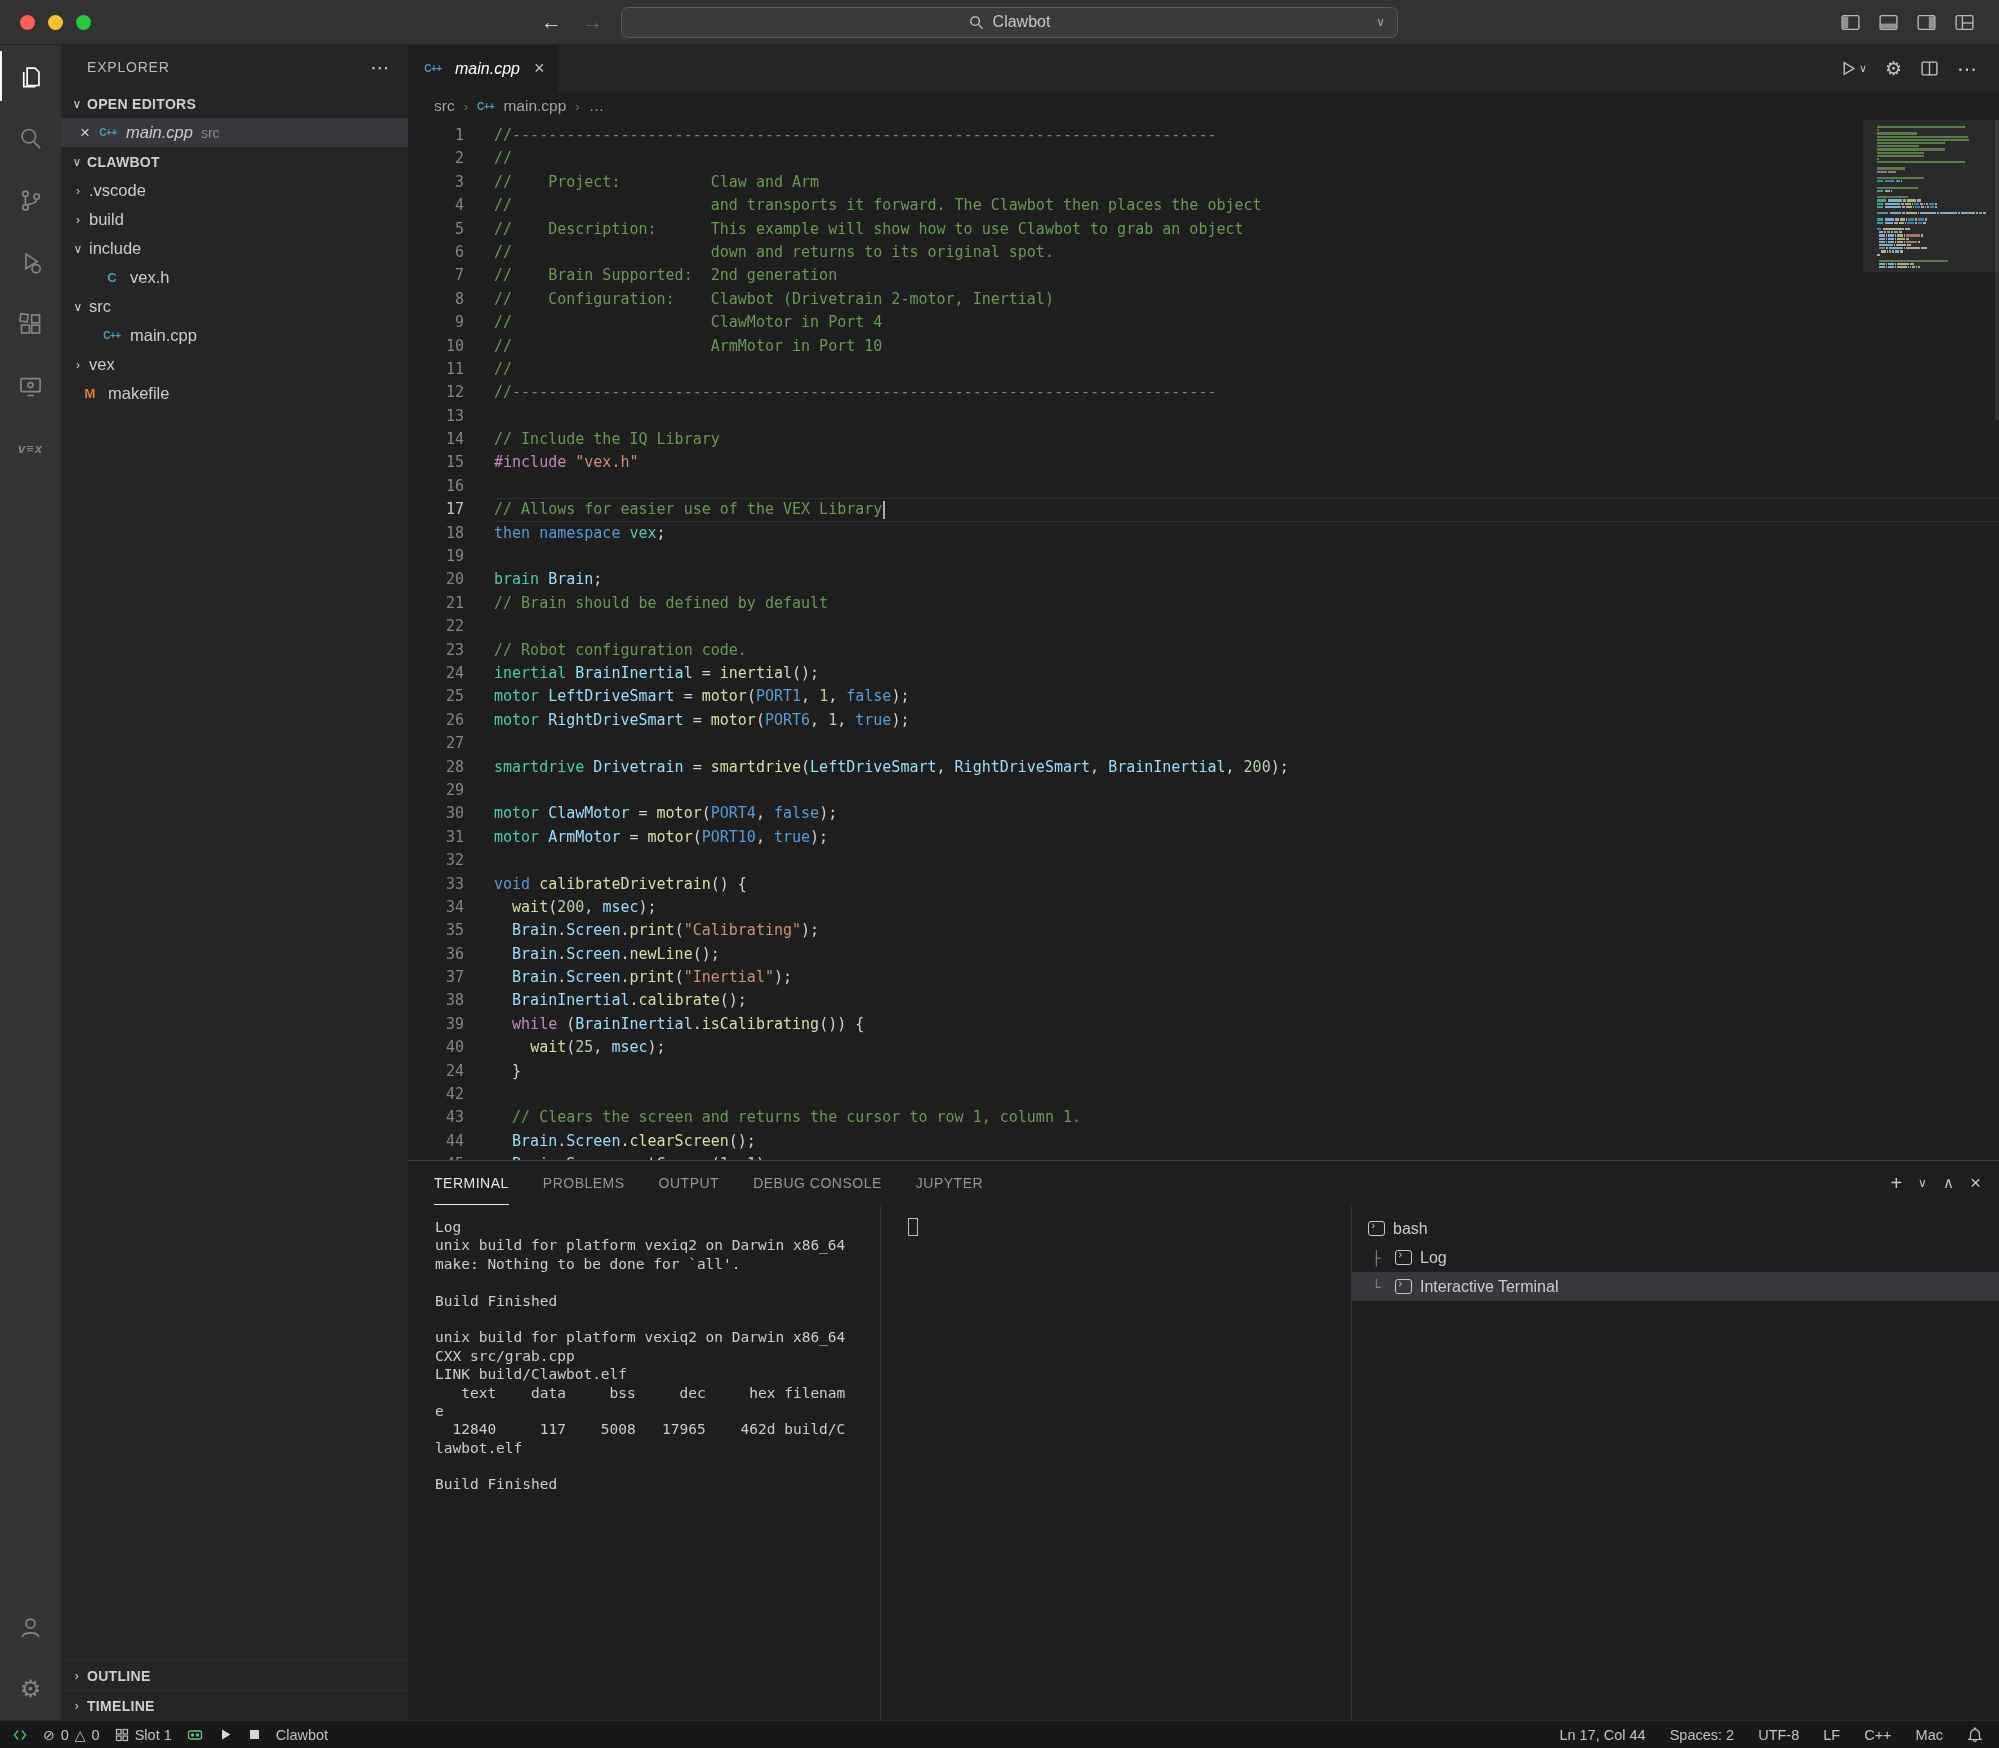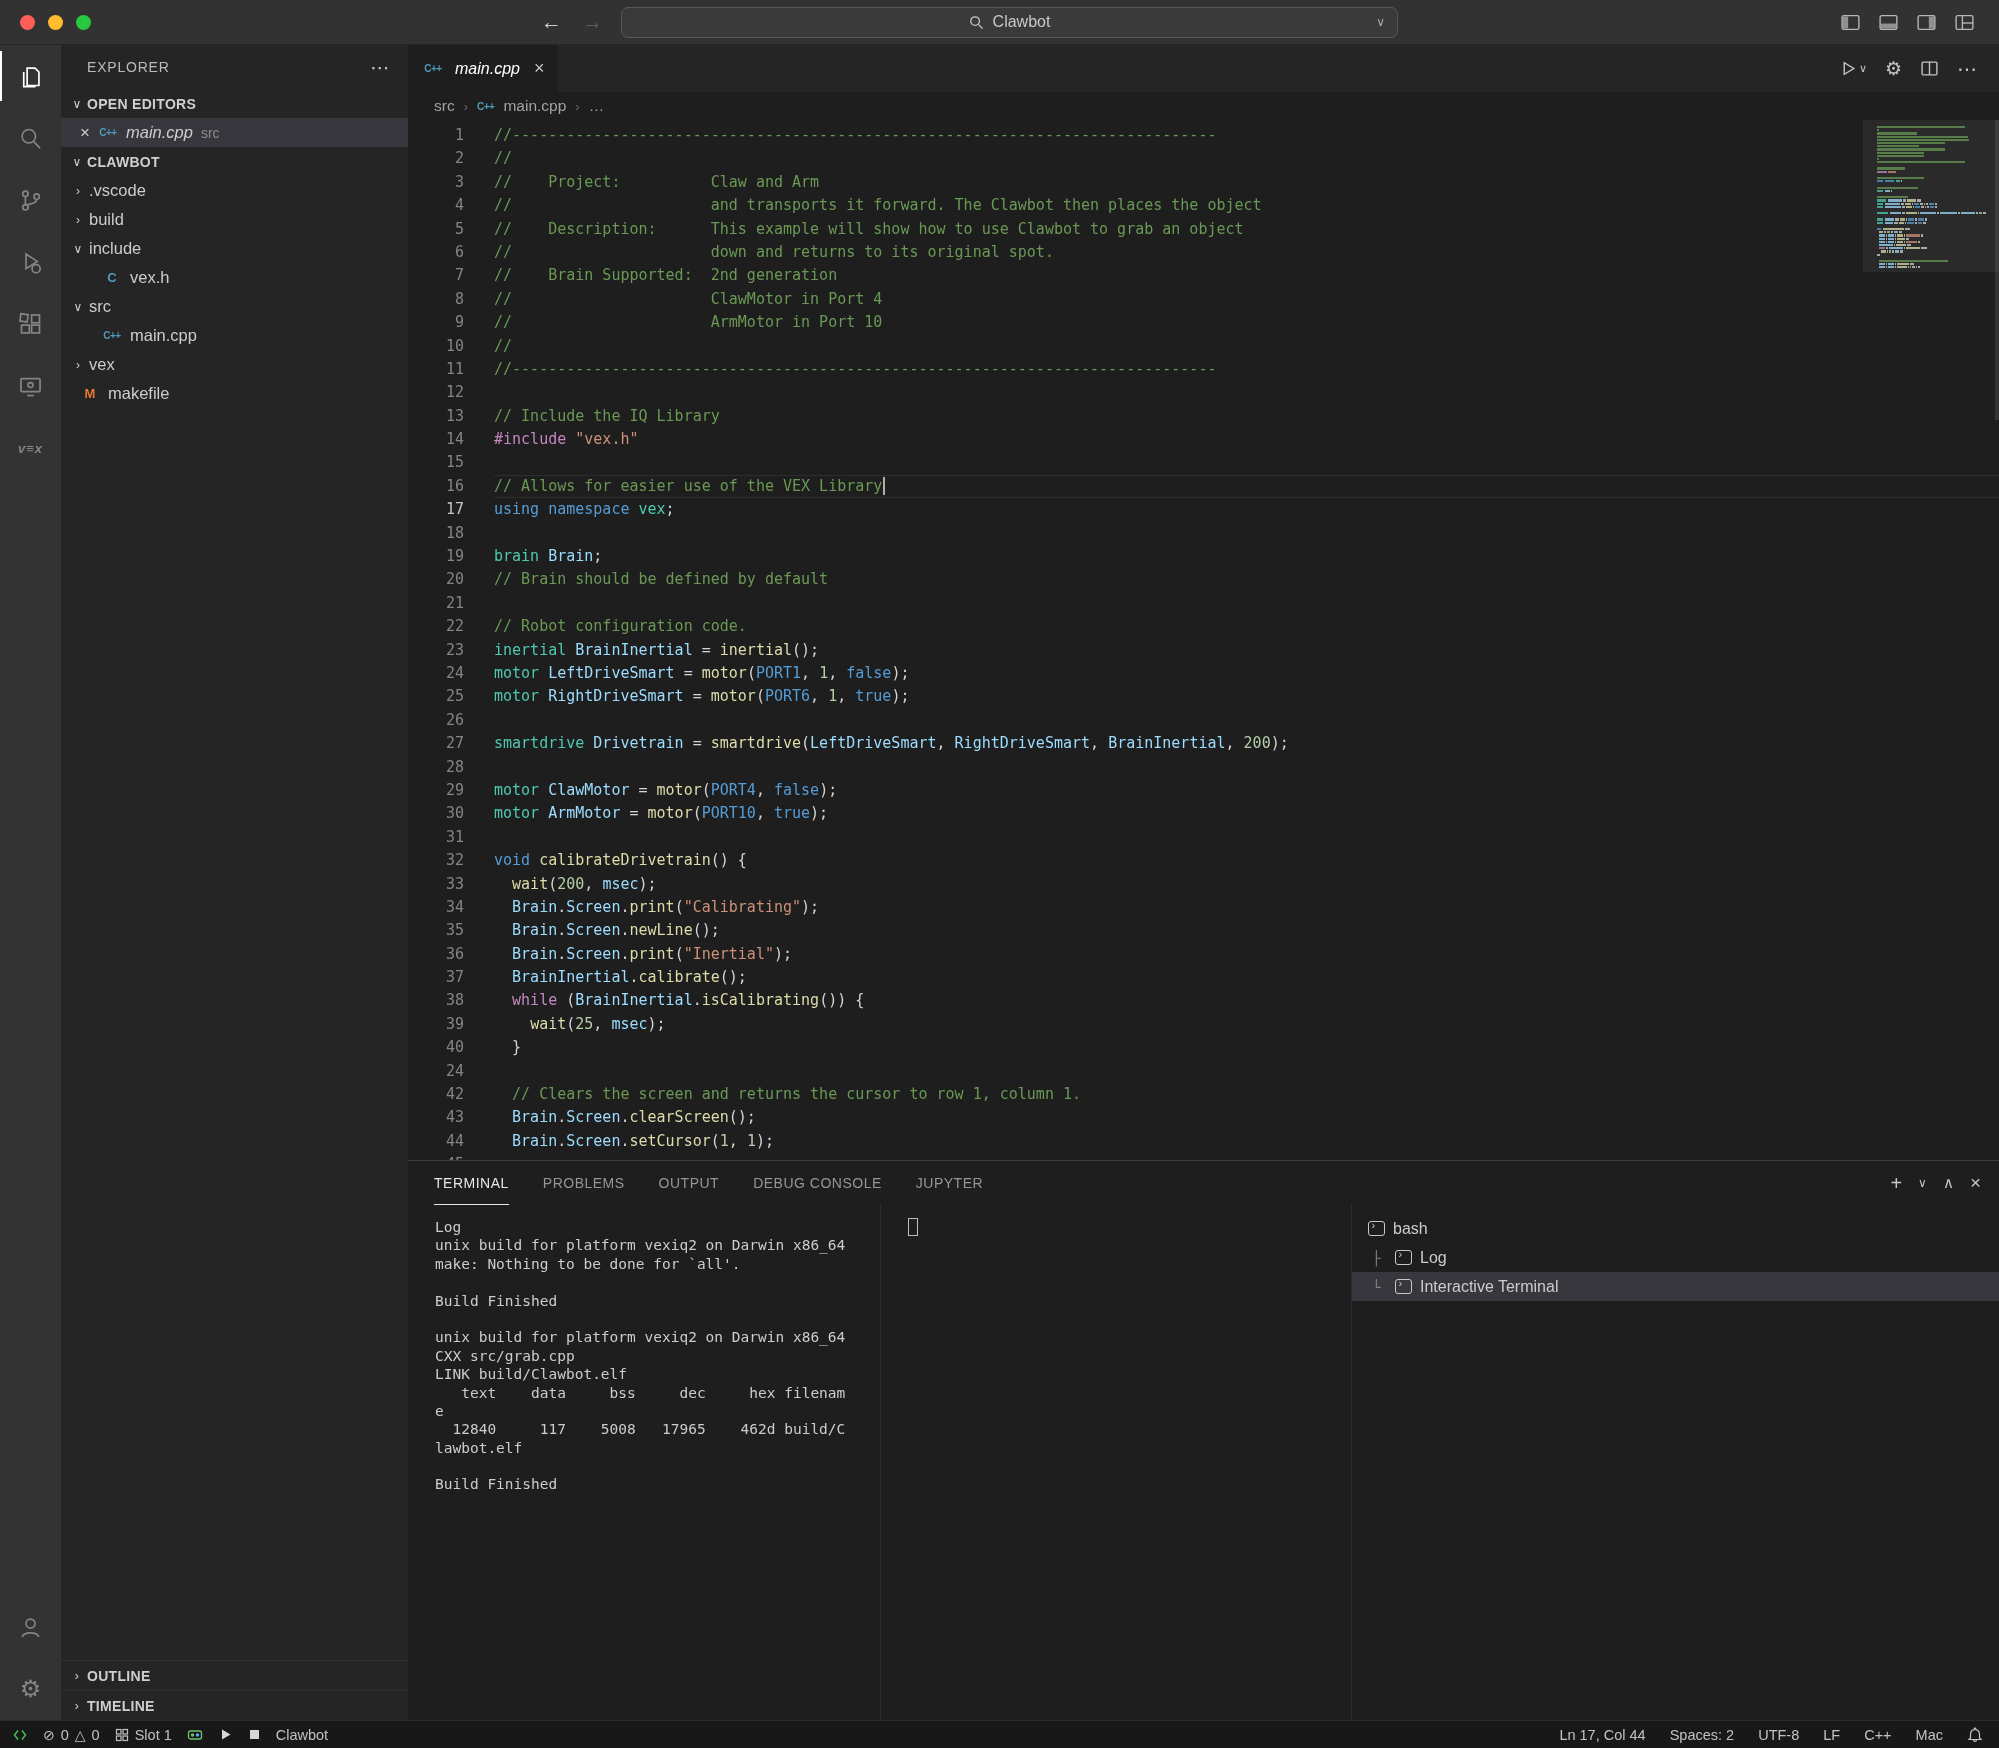"// Configuration: Clawbot (Drivetrain" div.code-line { html: none -> <div><span>// Configuration: Clawbot (Drivetrain 2-motor, Inertial)</span></div> }
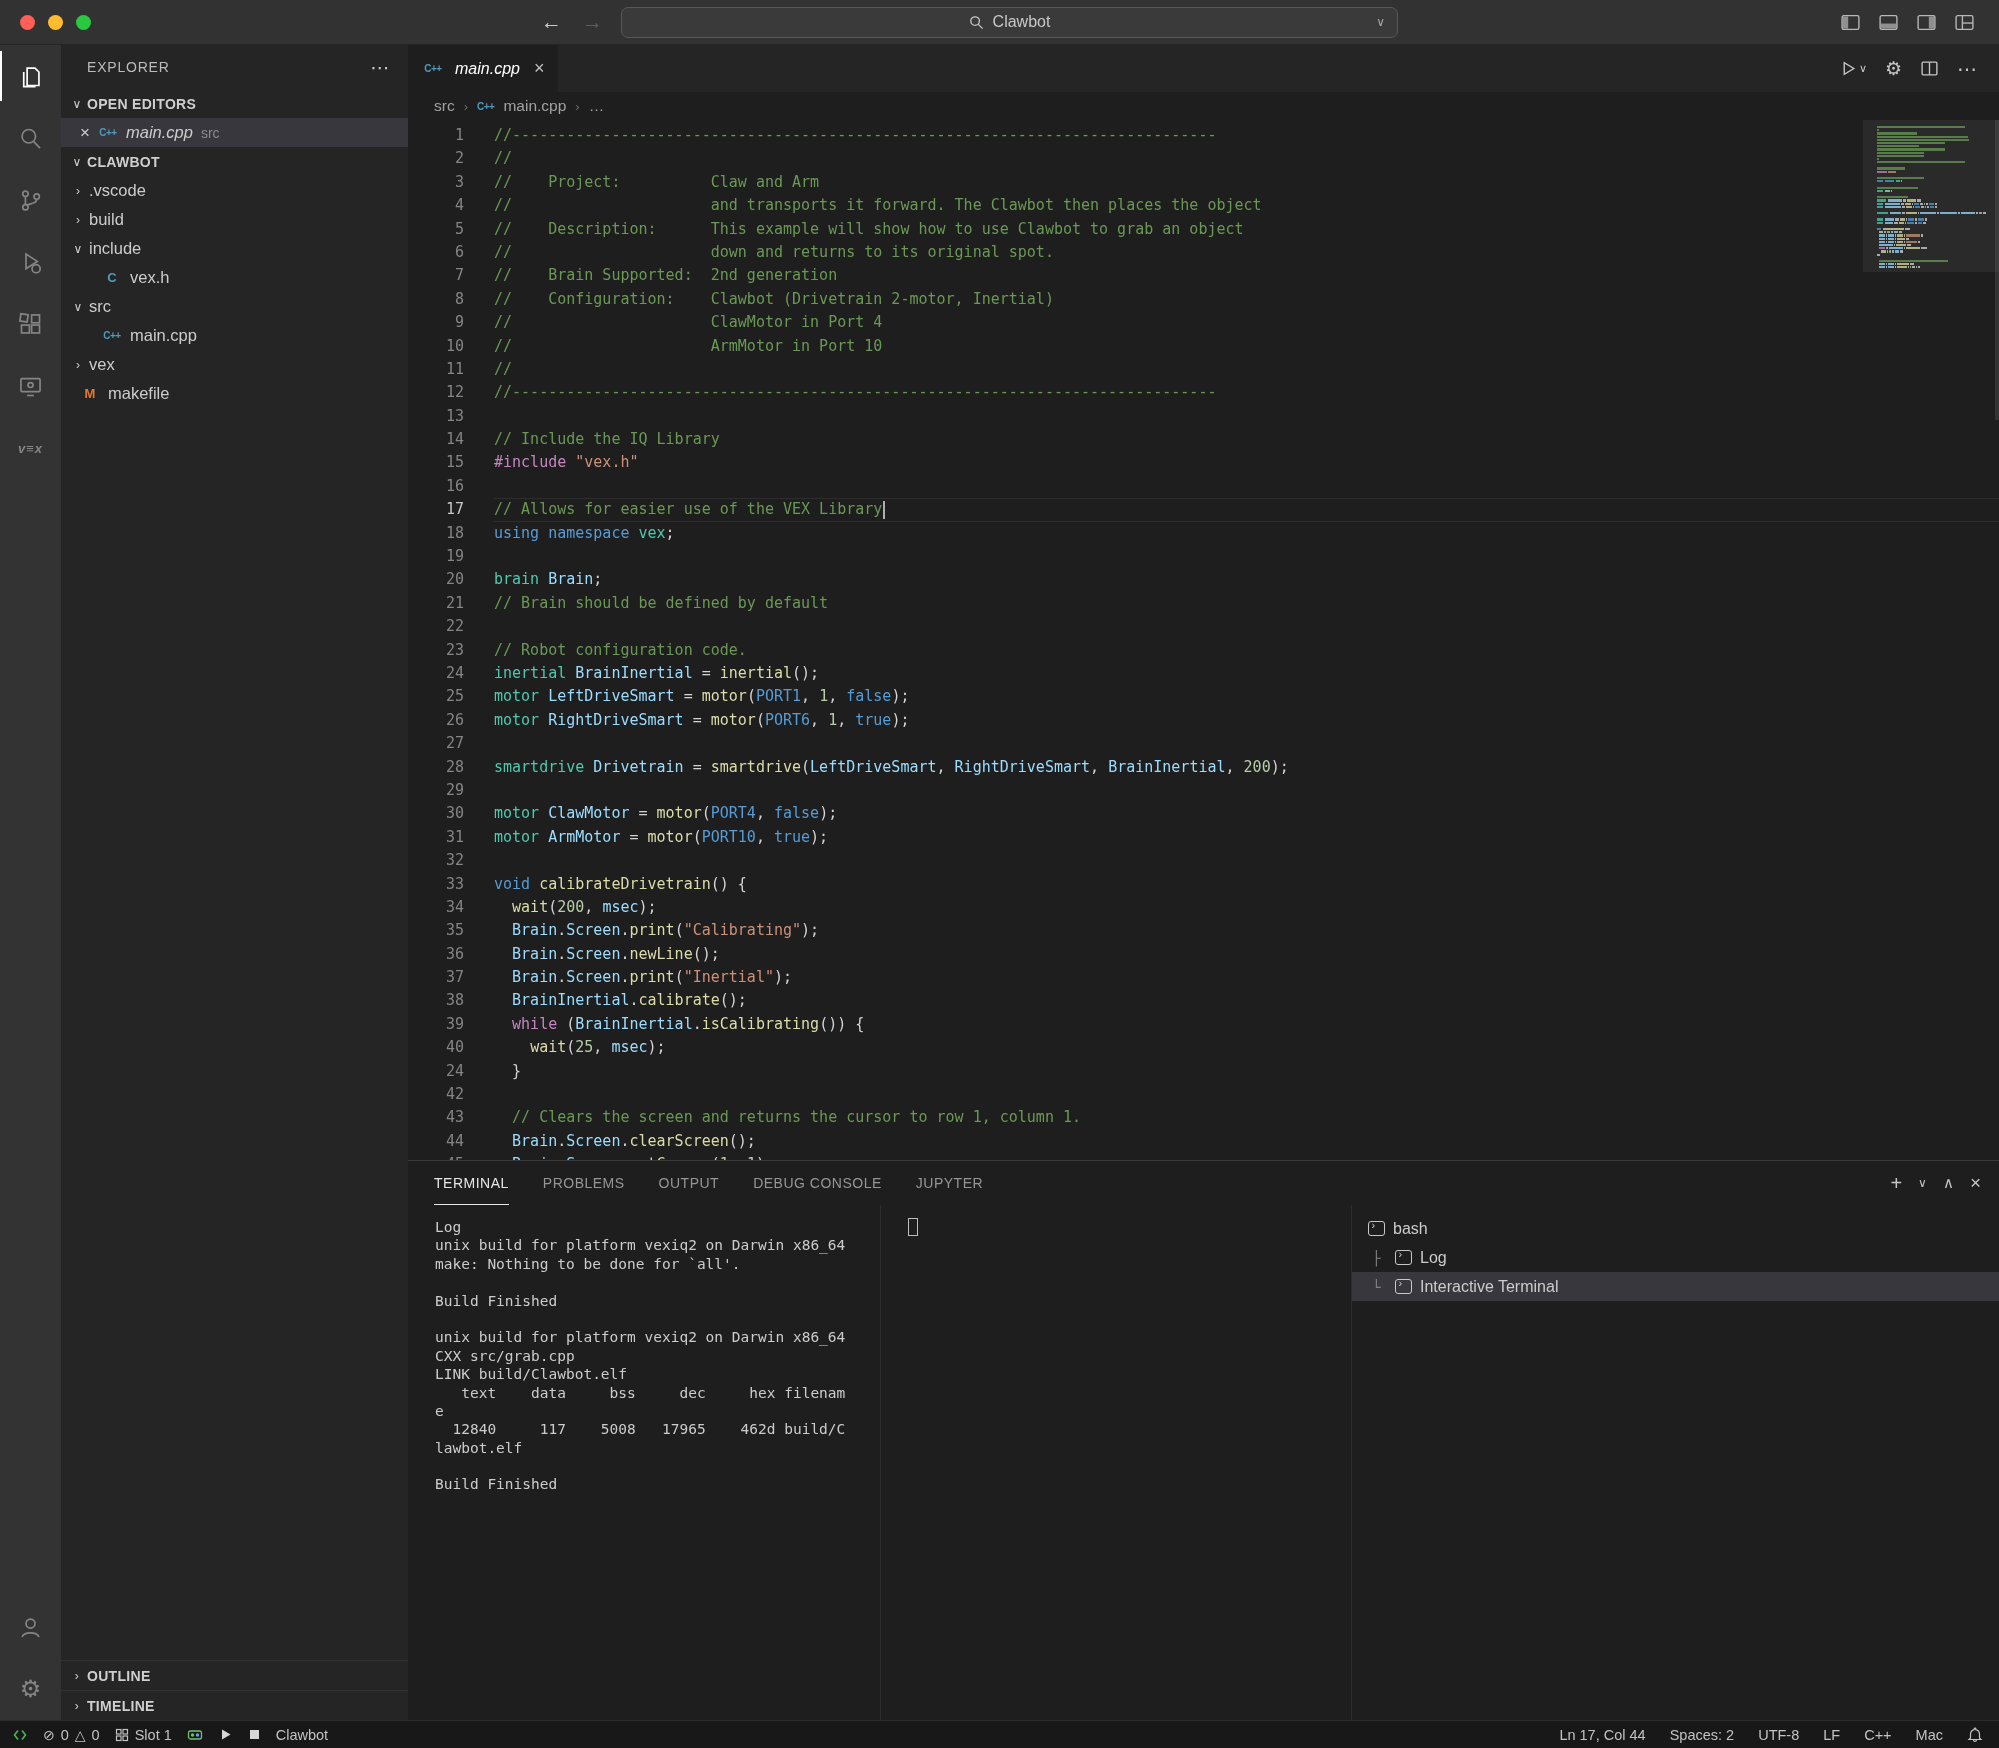"using" span.tk-k { text: using -> then }
